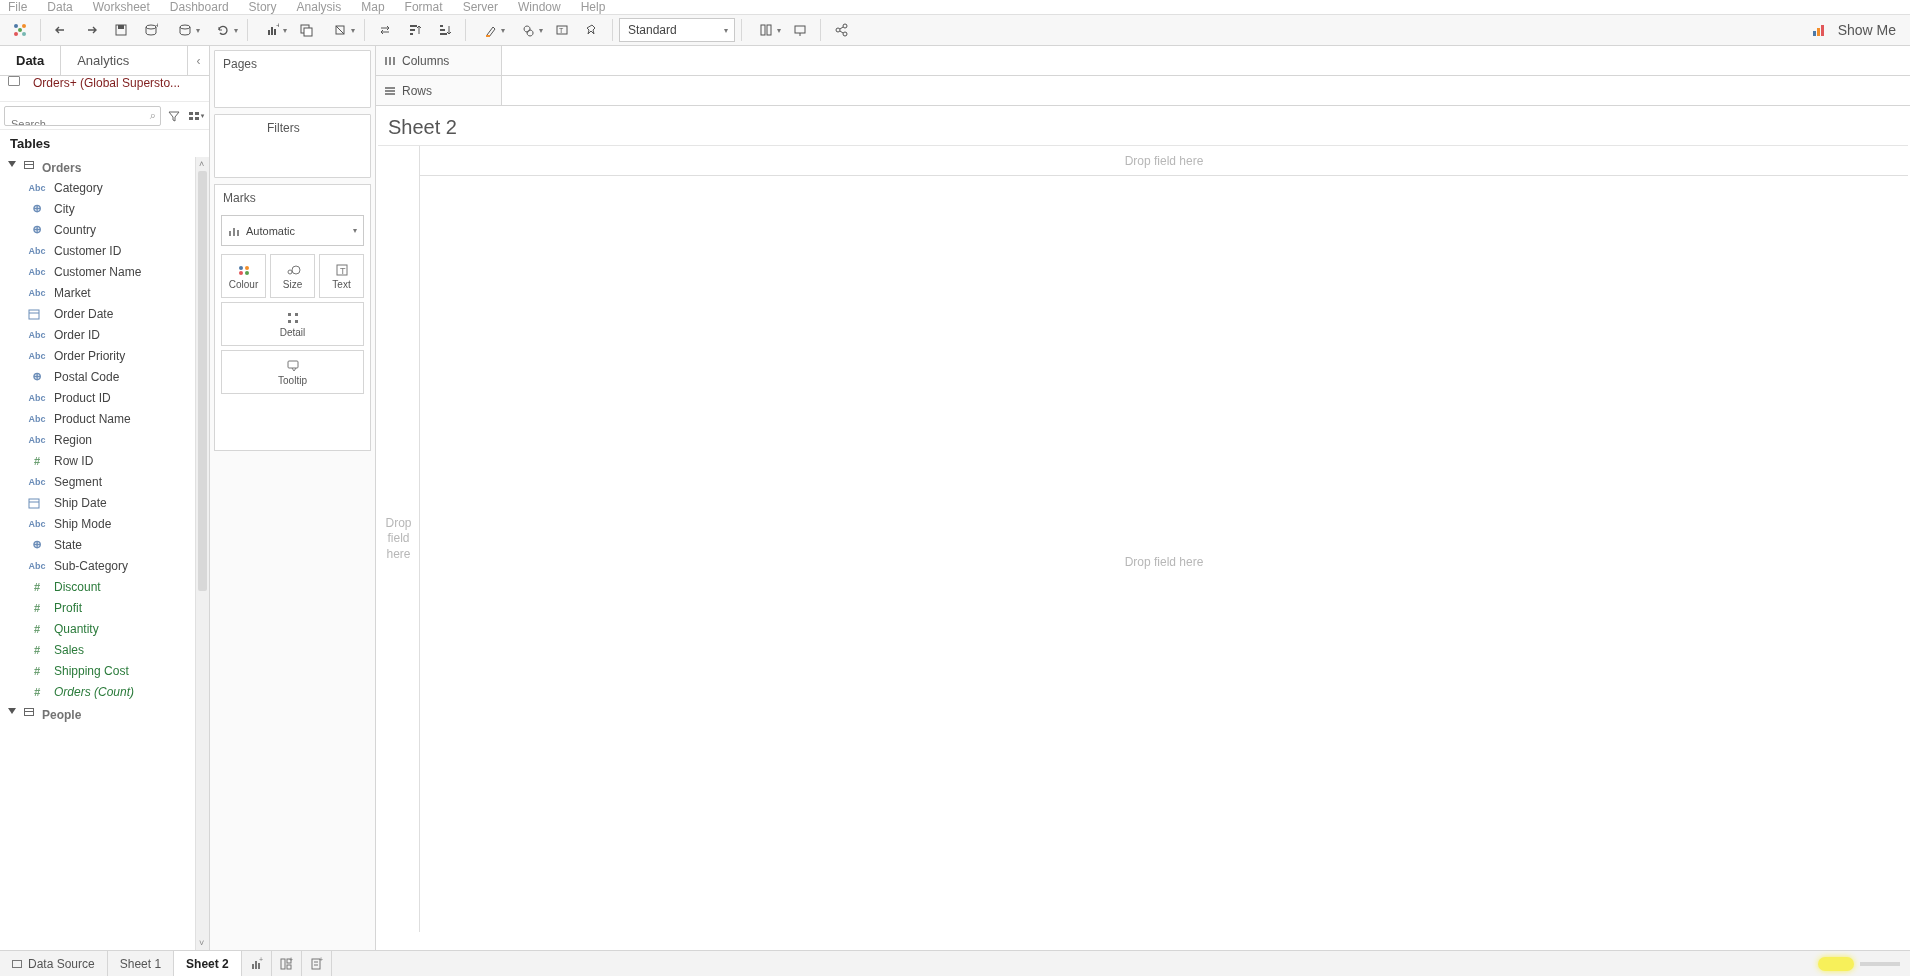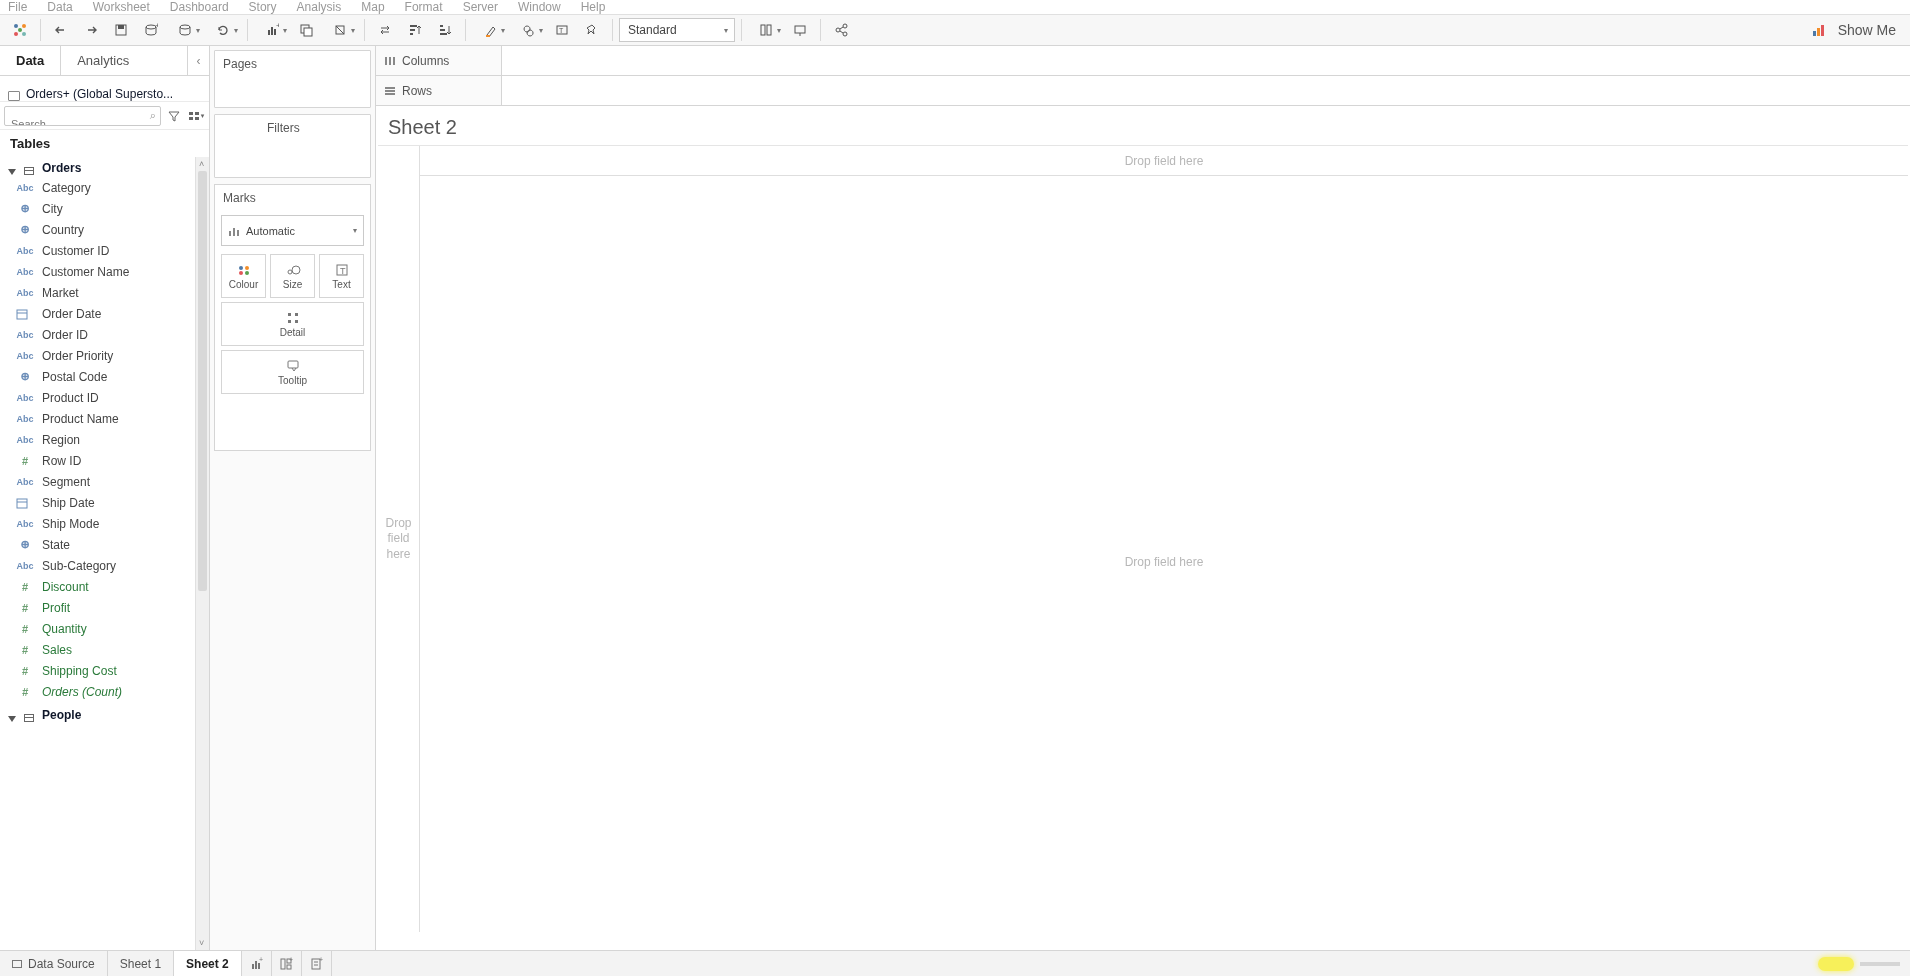"Orders+ (Global Supersto..." .datasource { align-items: flex-end -> flex-start; color: #0f172a -> #7f1d1d; gap: 6px -> 13px }
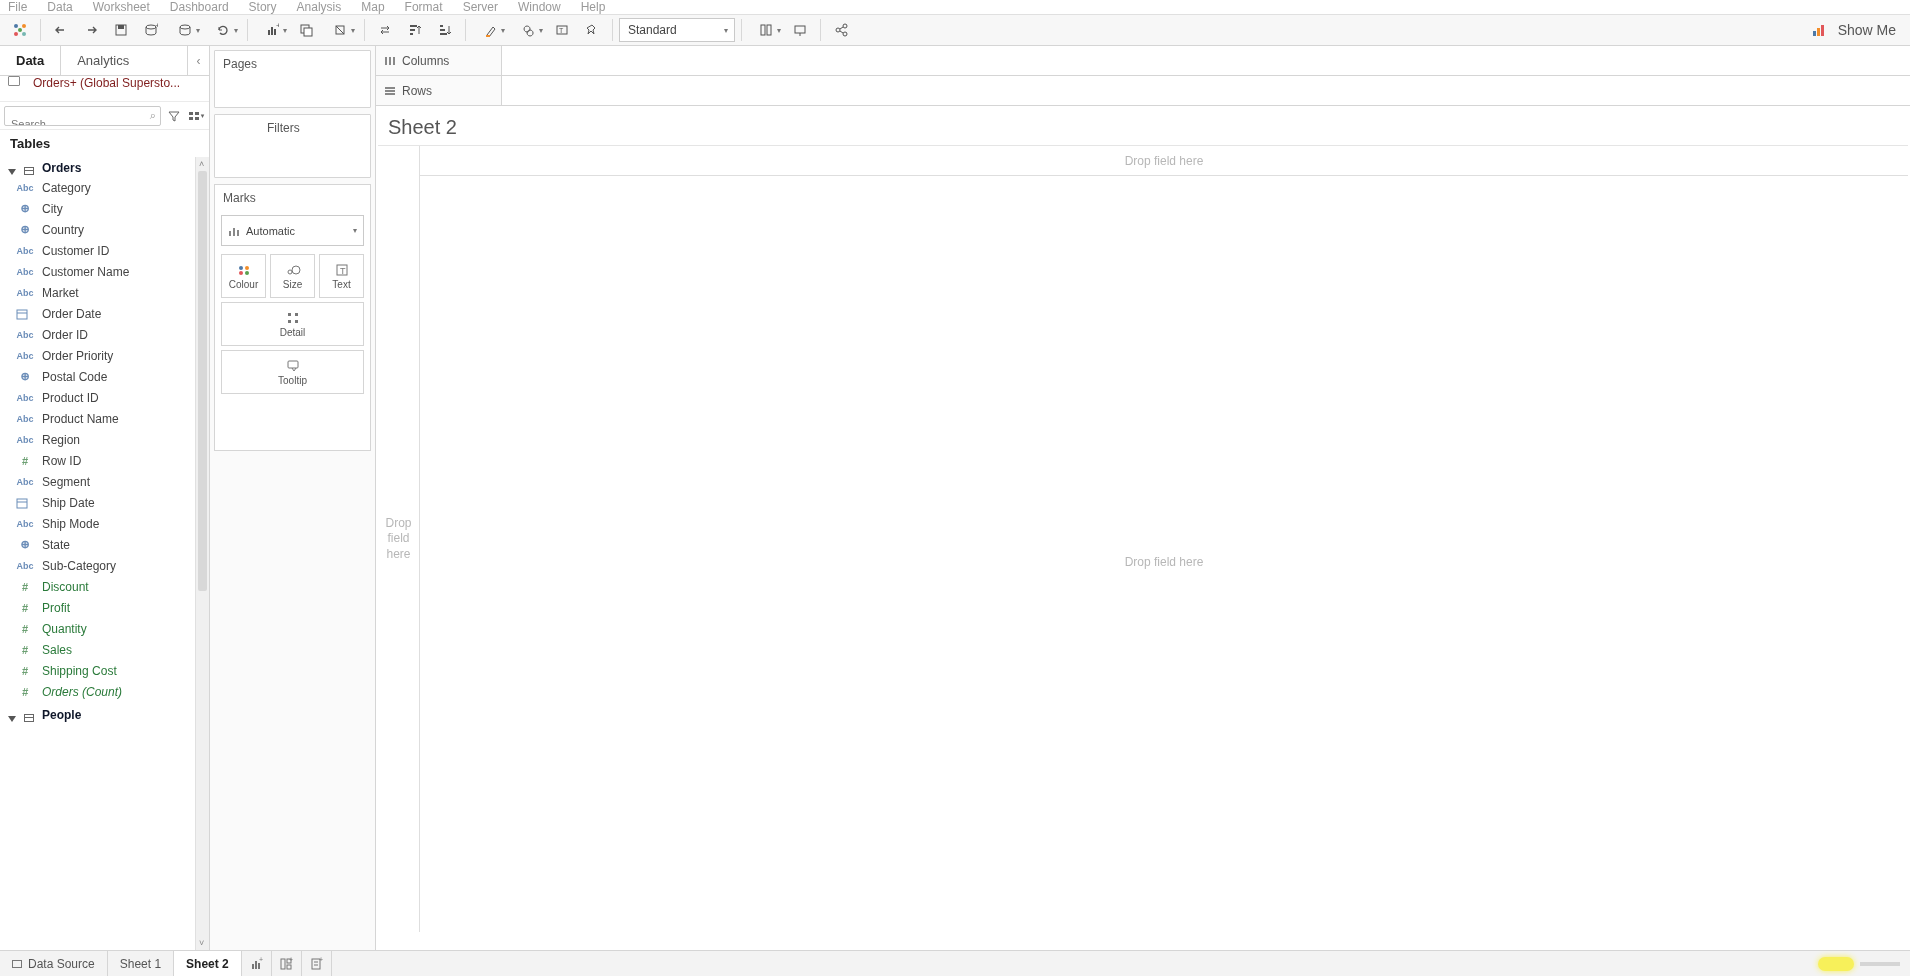"Orders" .table-title { align-items: flex-end -> flex-start; color: #0f172a -> #737373 }
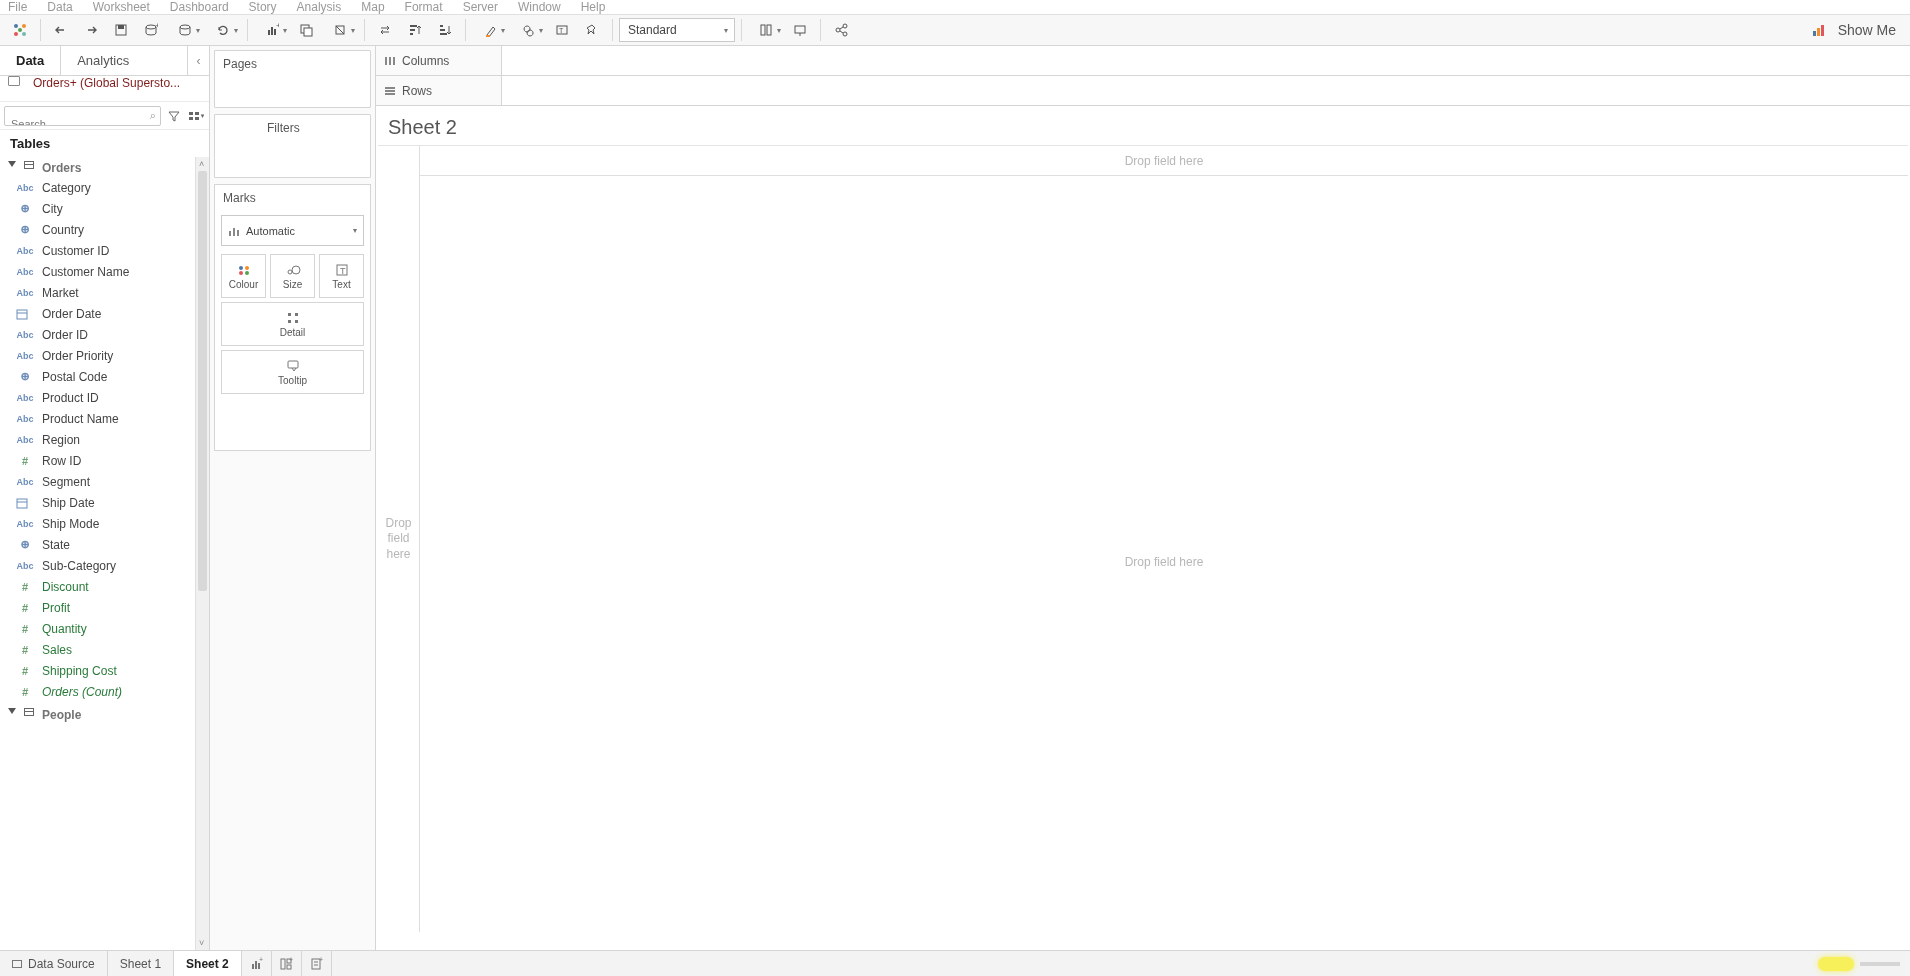"Abc" .field { padding: 2px 8px 2px 16px -> 2px 8px 2px 28px }
